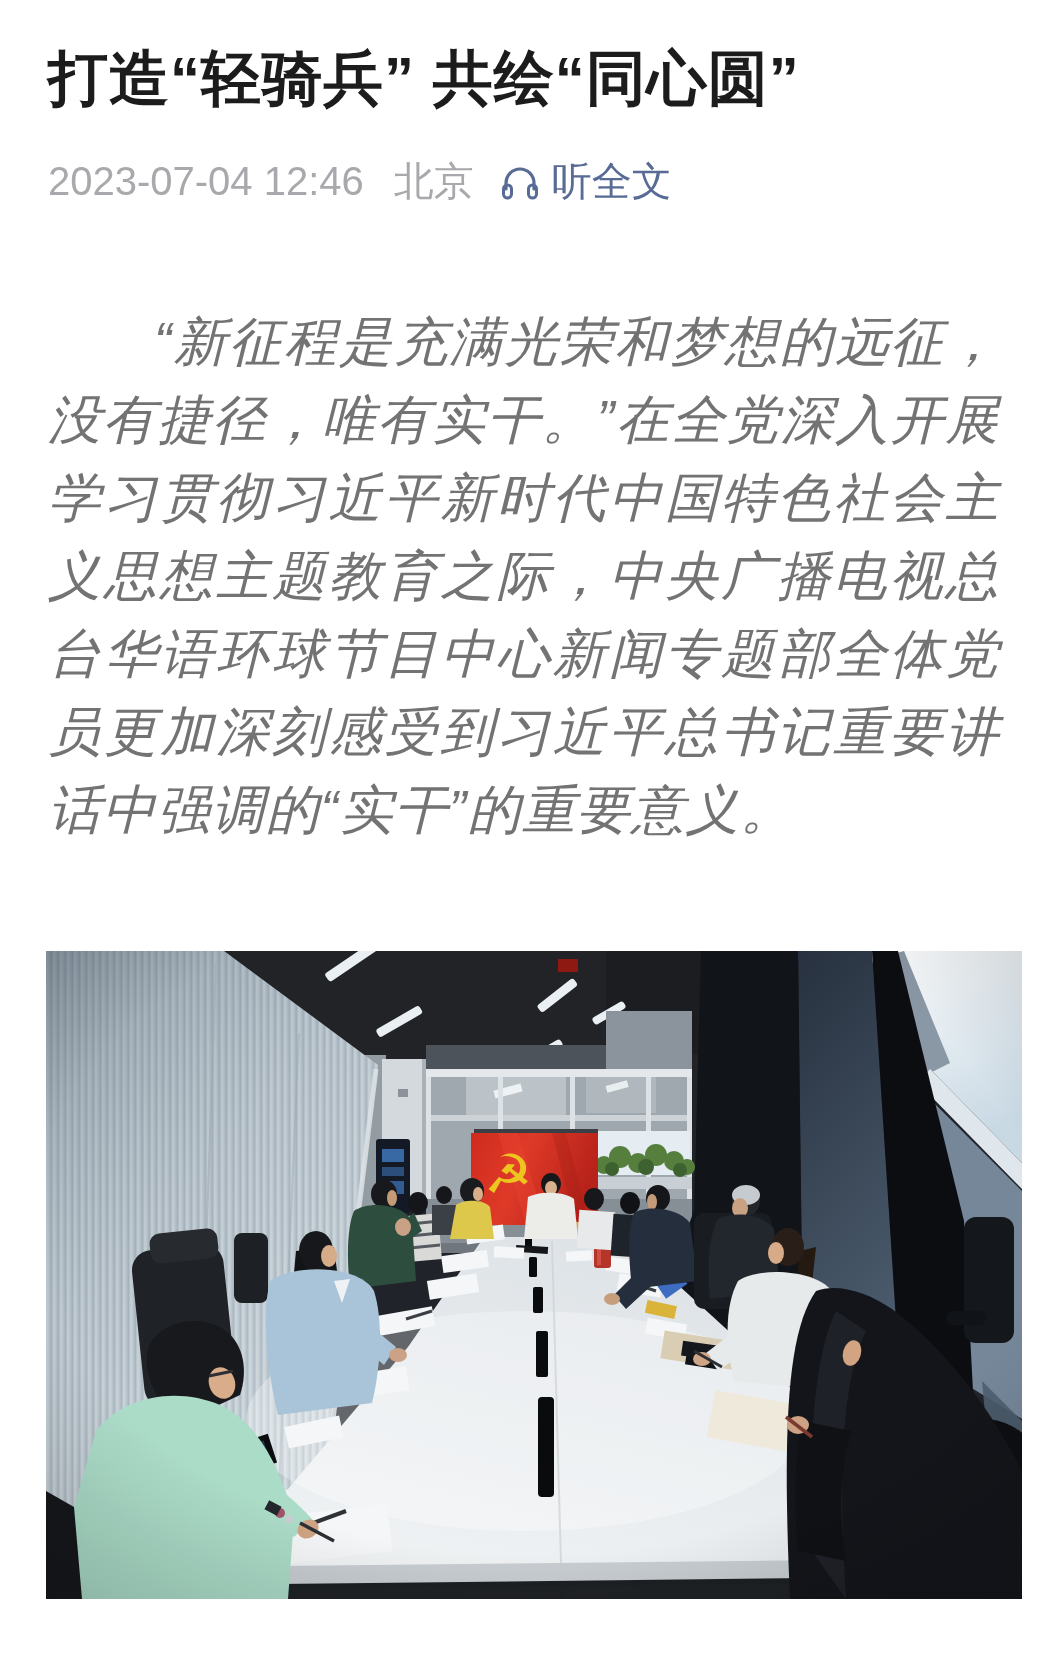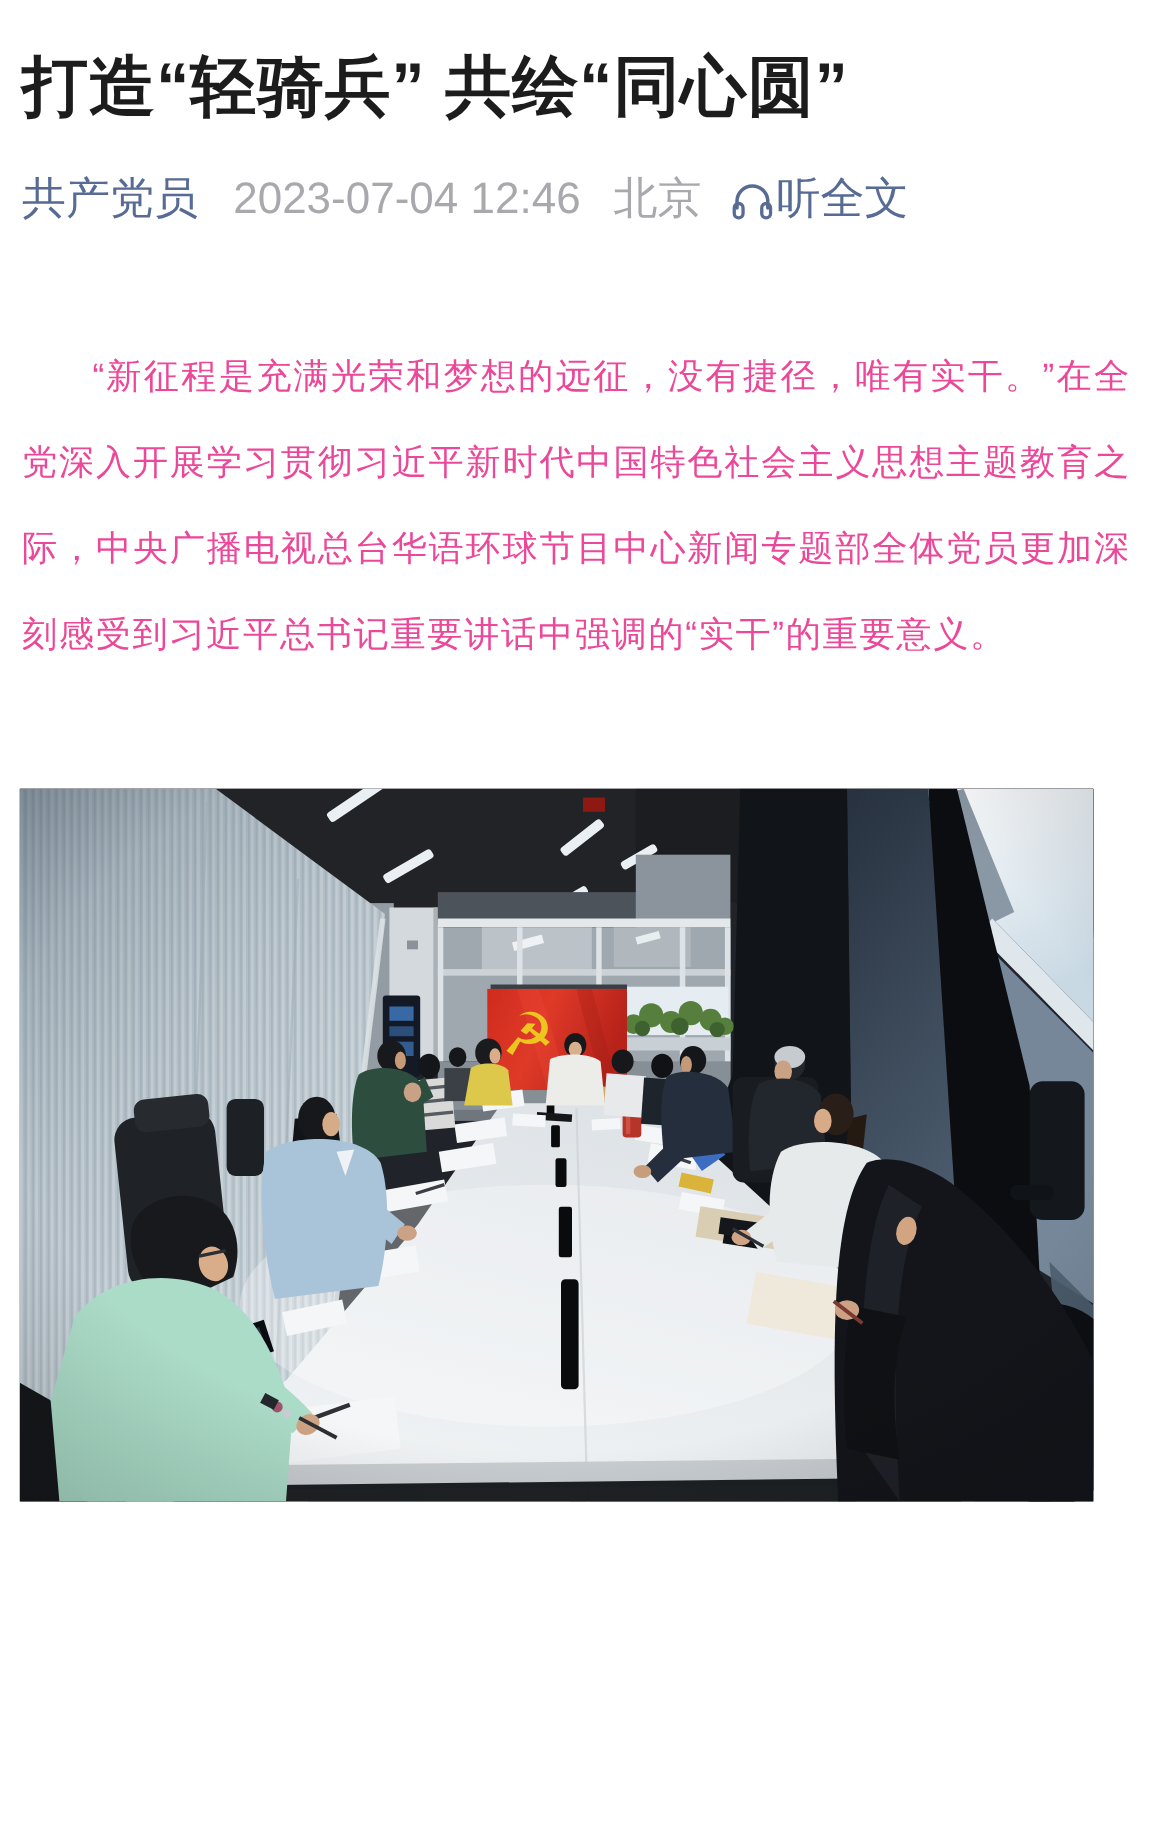"打造“轻骑兵” 共绘“同心圆”" .article { padding: 0 20px -> 0 48px }
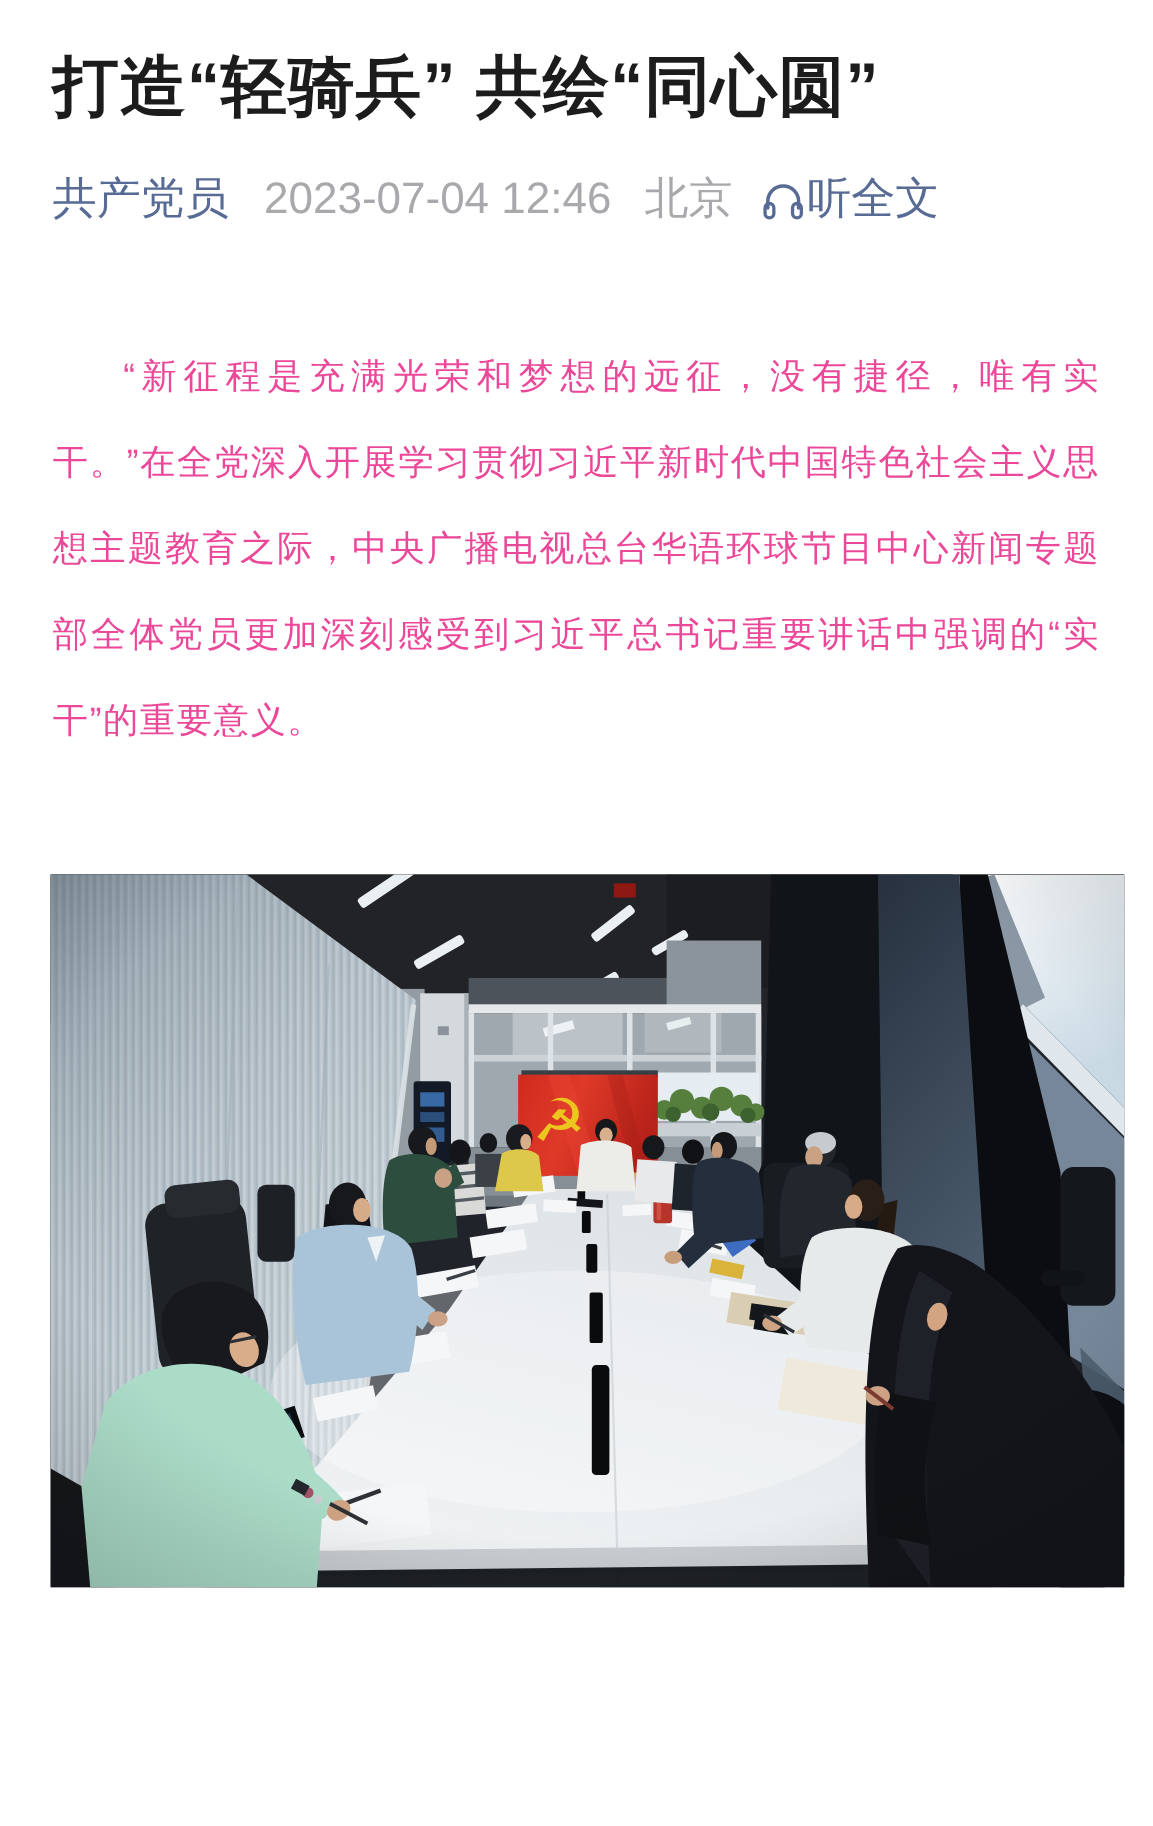"共产党员" span.meta-account { html: <span>共产党员</span> -> none }
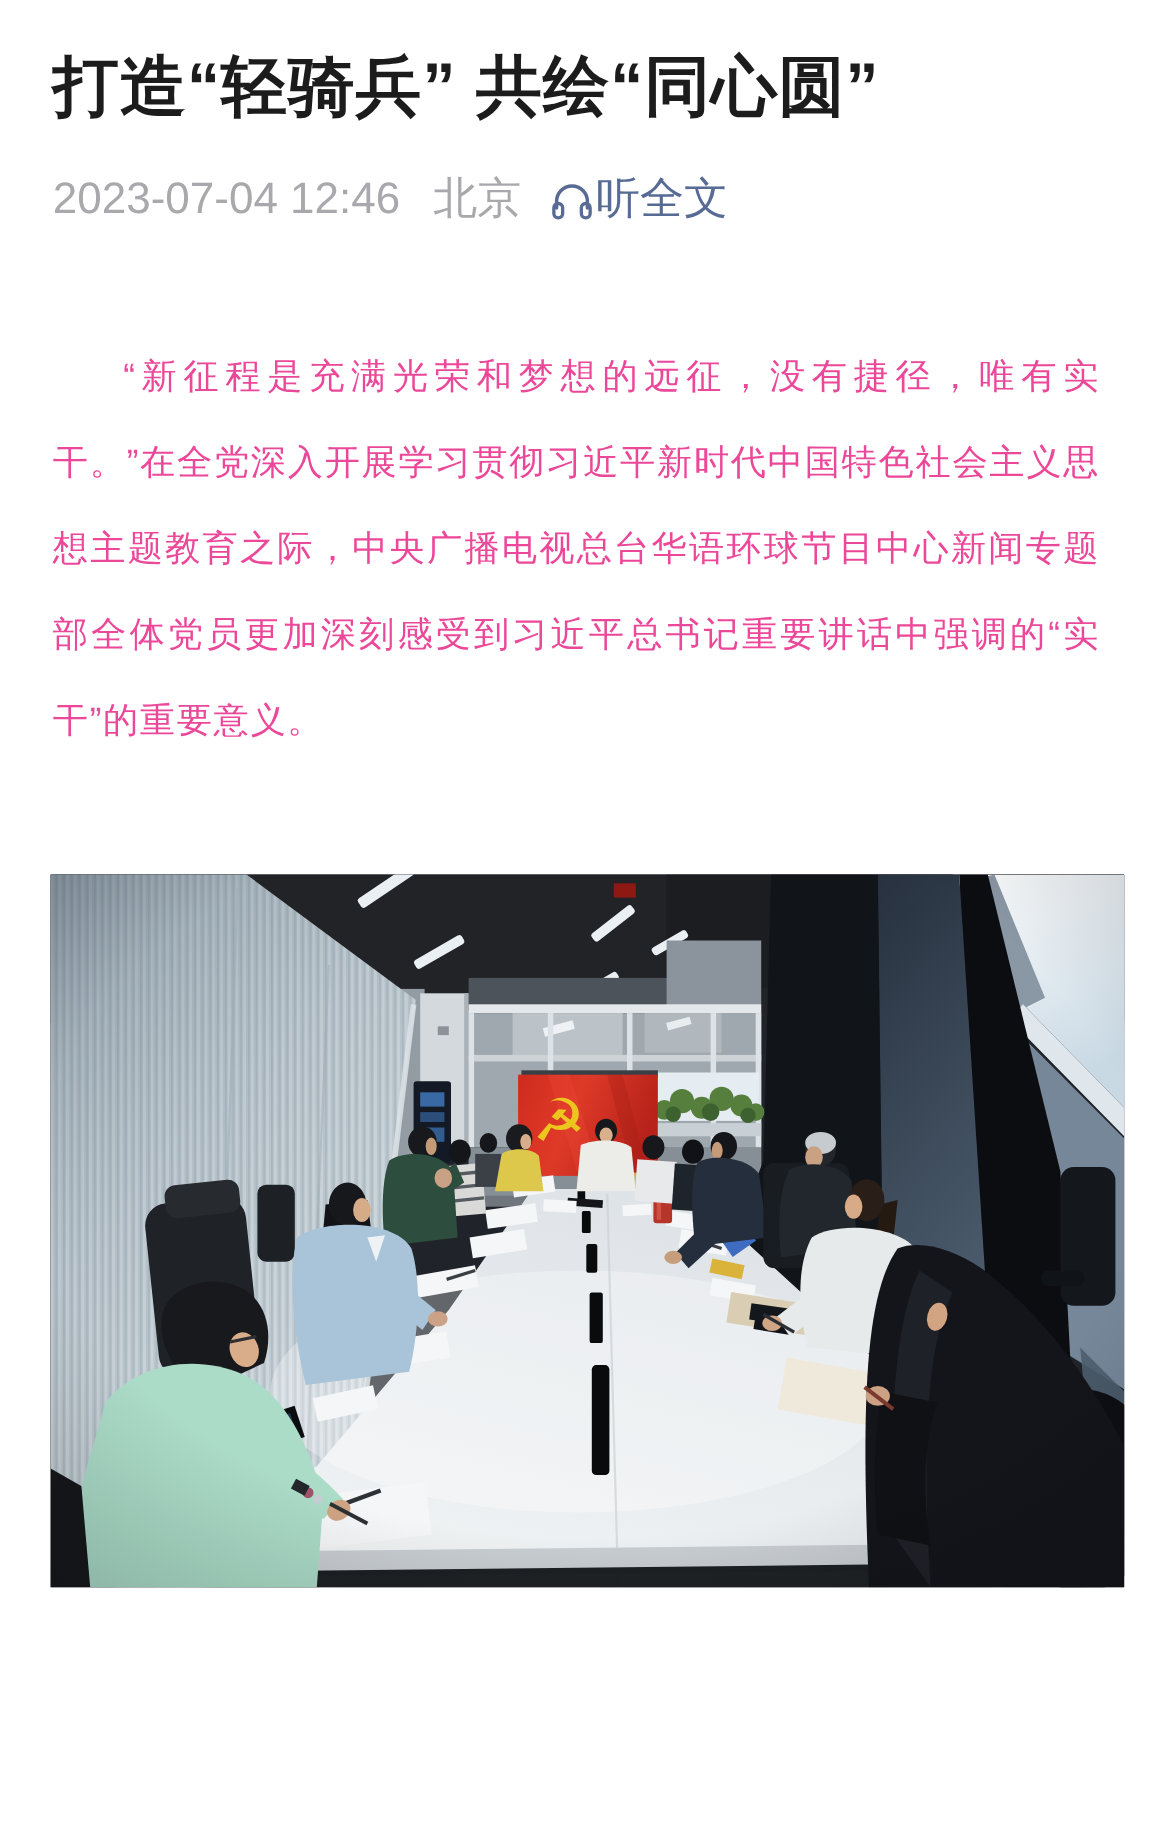"听全文" .listen-btn { gap: none -> 10px }
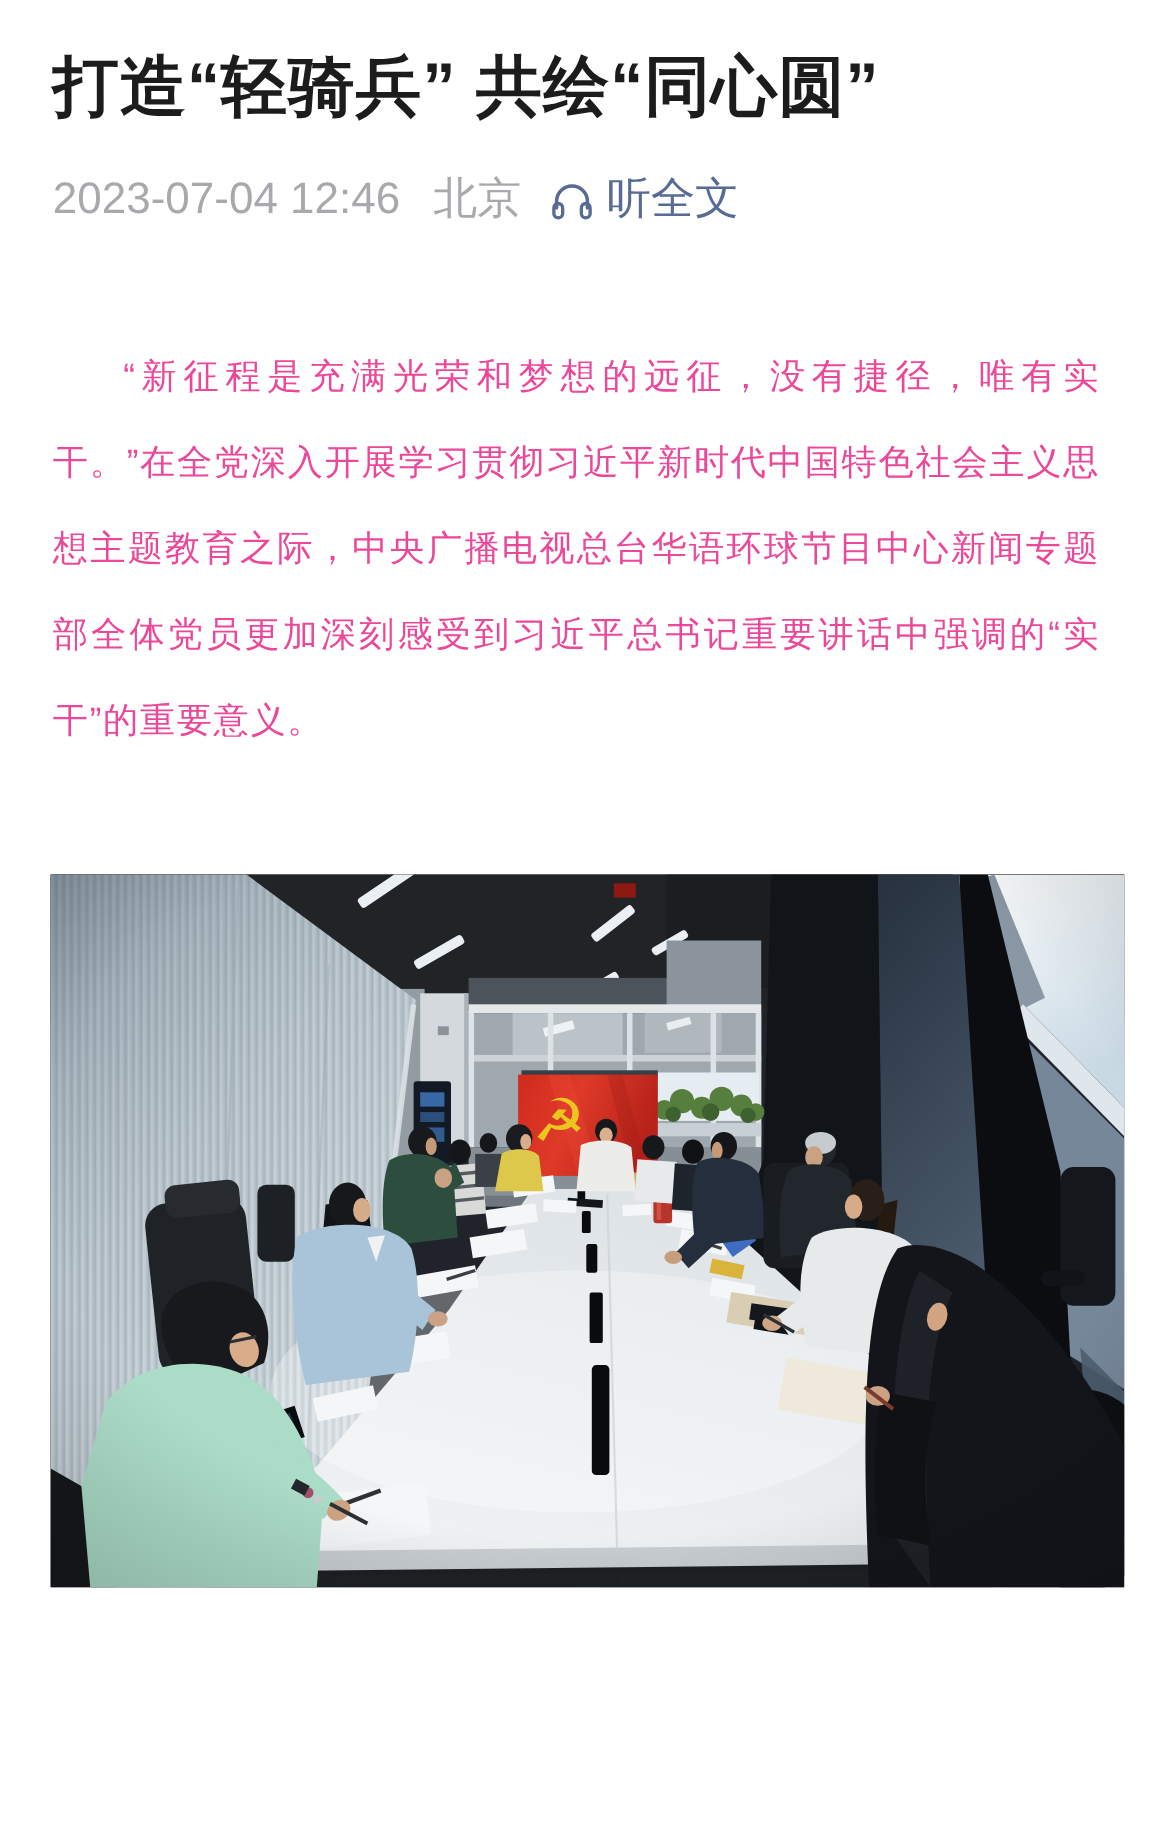"“新征程是充满光荣和梦想的远征，没有捷径，唯有实干。”在全党深入开展学习贯彻习近" .paragraph { color: #ec4899 -> #737373; font-size: 32px -> 53px; font-style: none -> italic }
